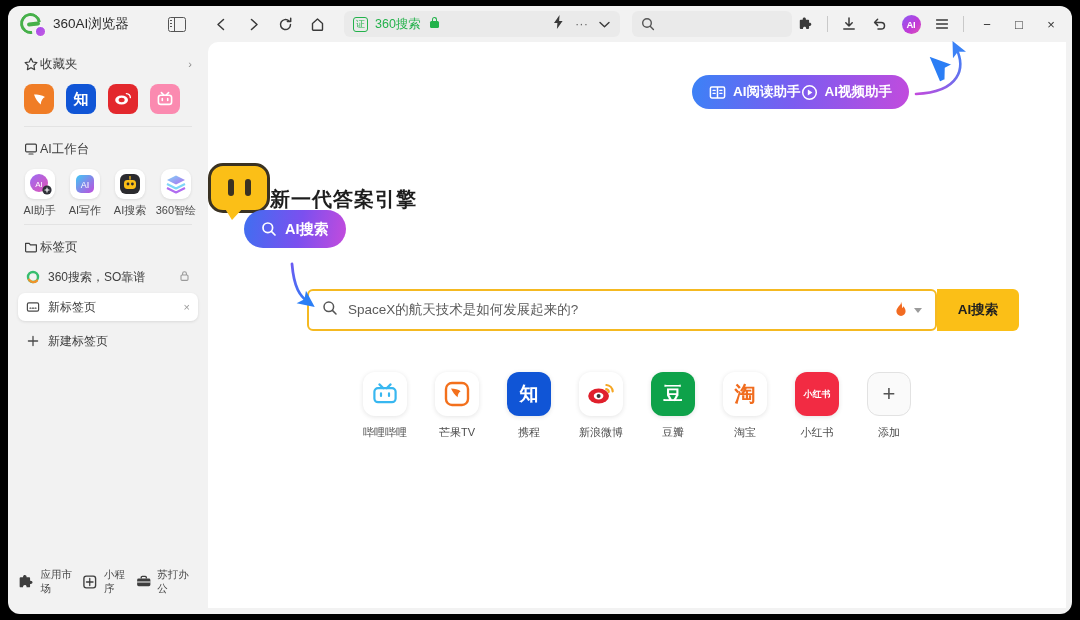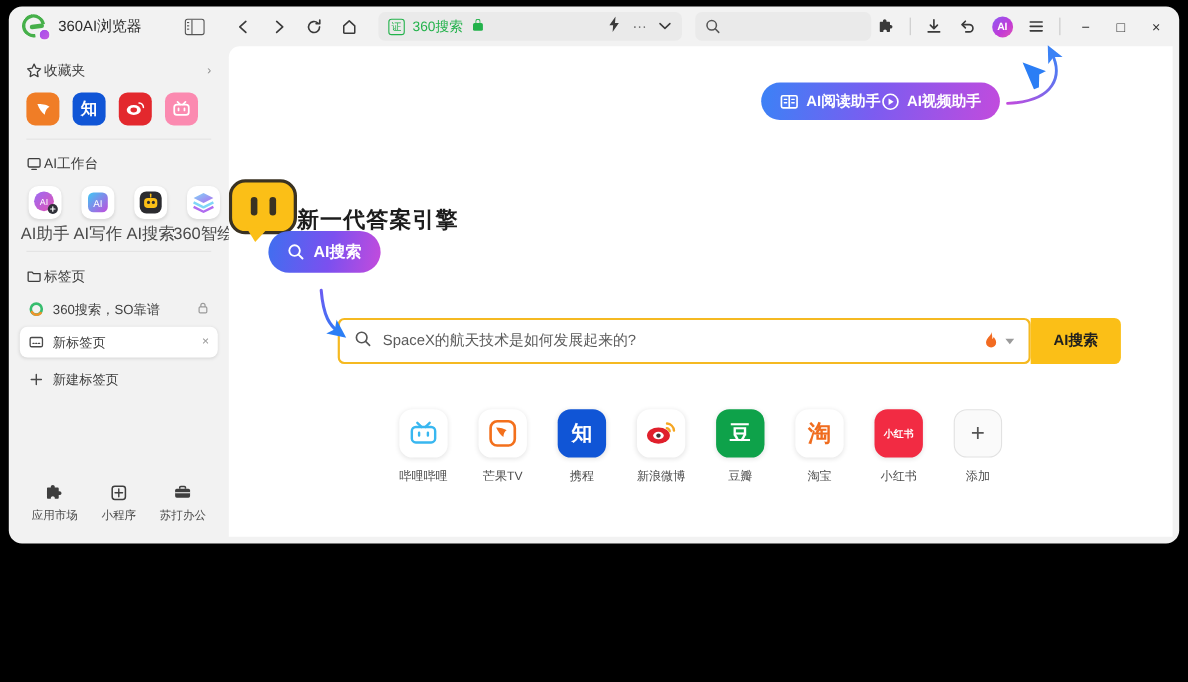"360AI浏览器" .window { height: 488px -> 608px }
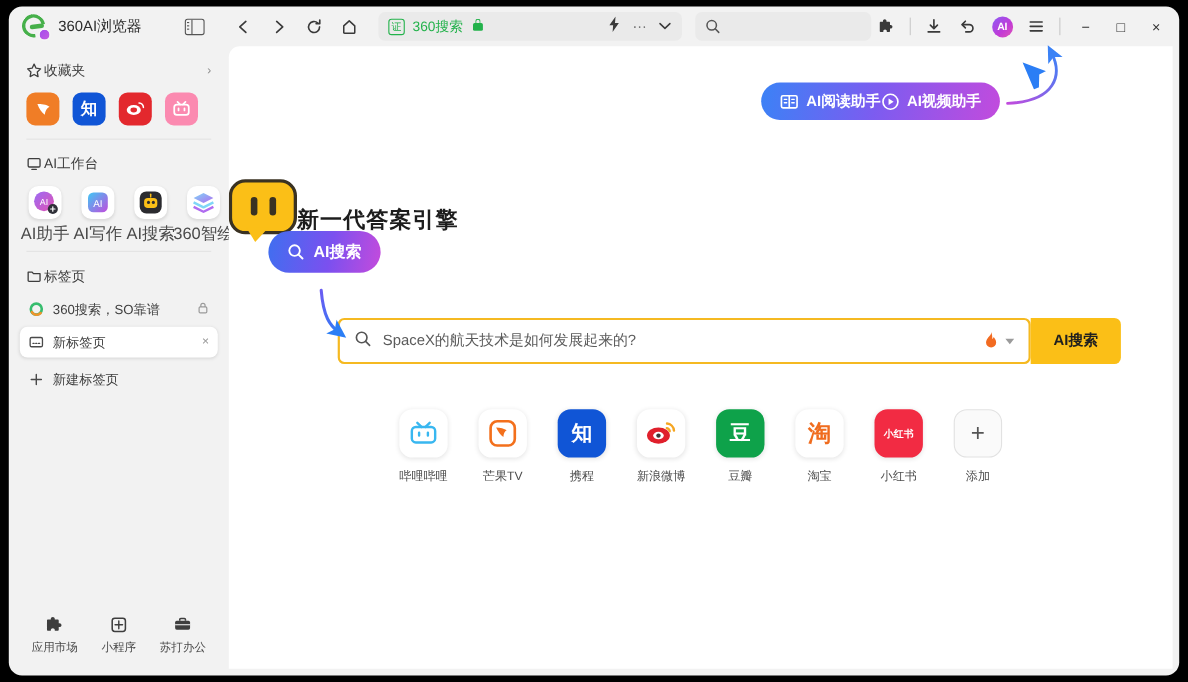"AI助手" .ai-label { font-size: 15px -> 11px }
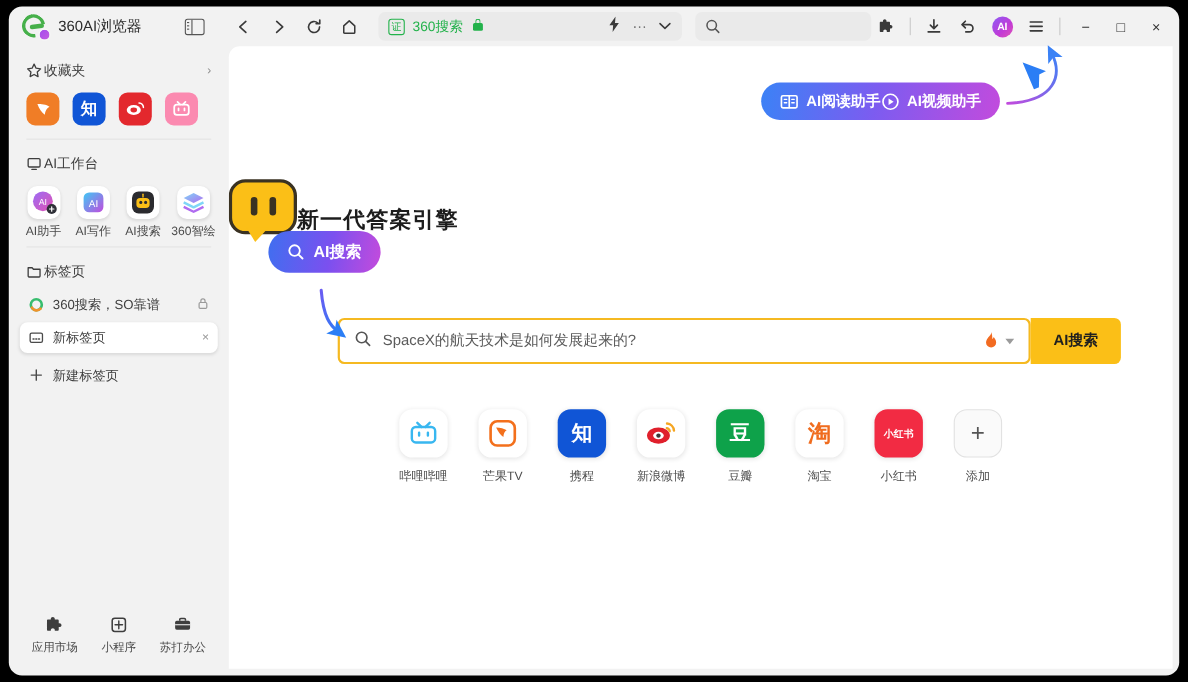"应用市场" .bottom-item { flex-direction: column -> row }
